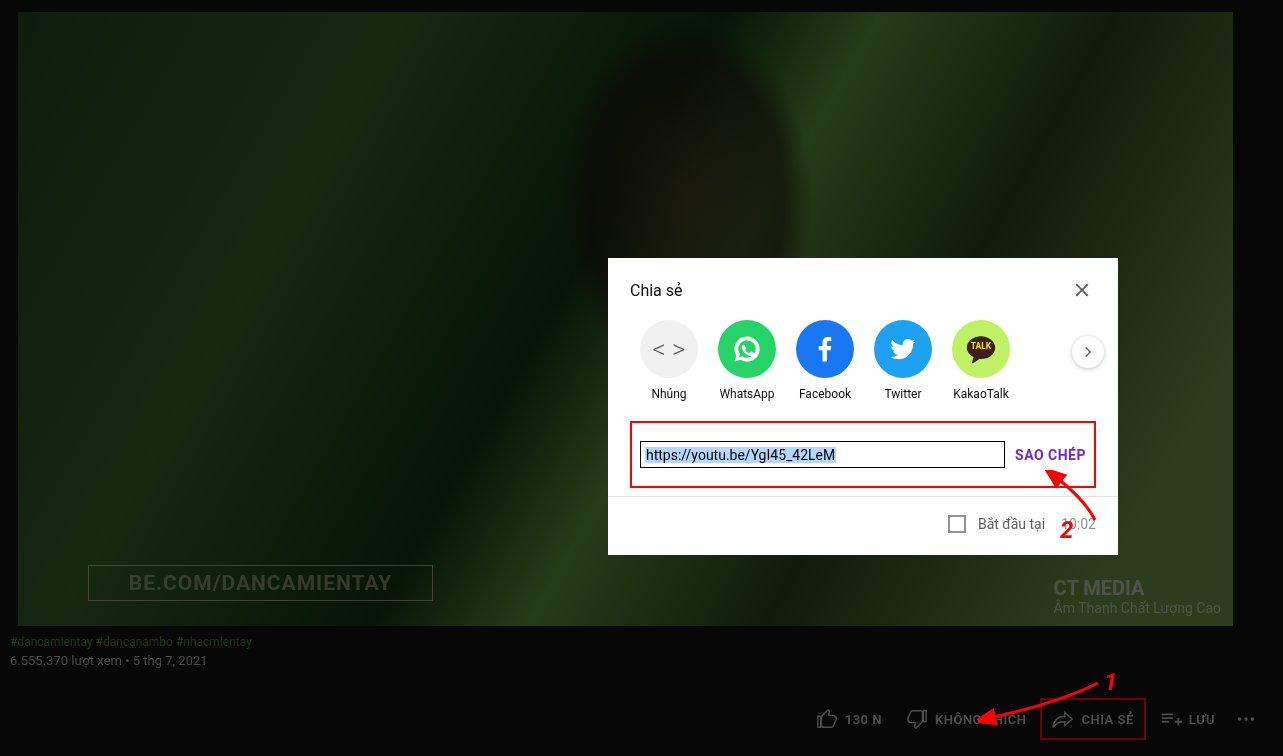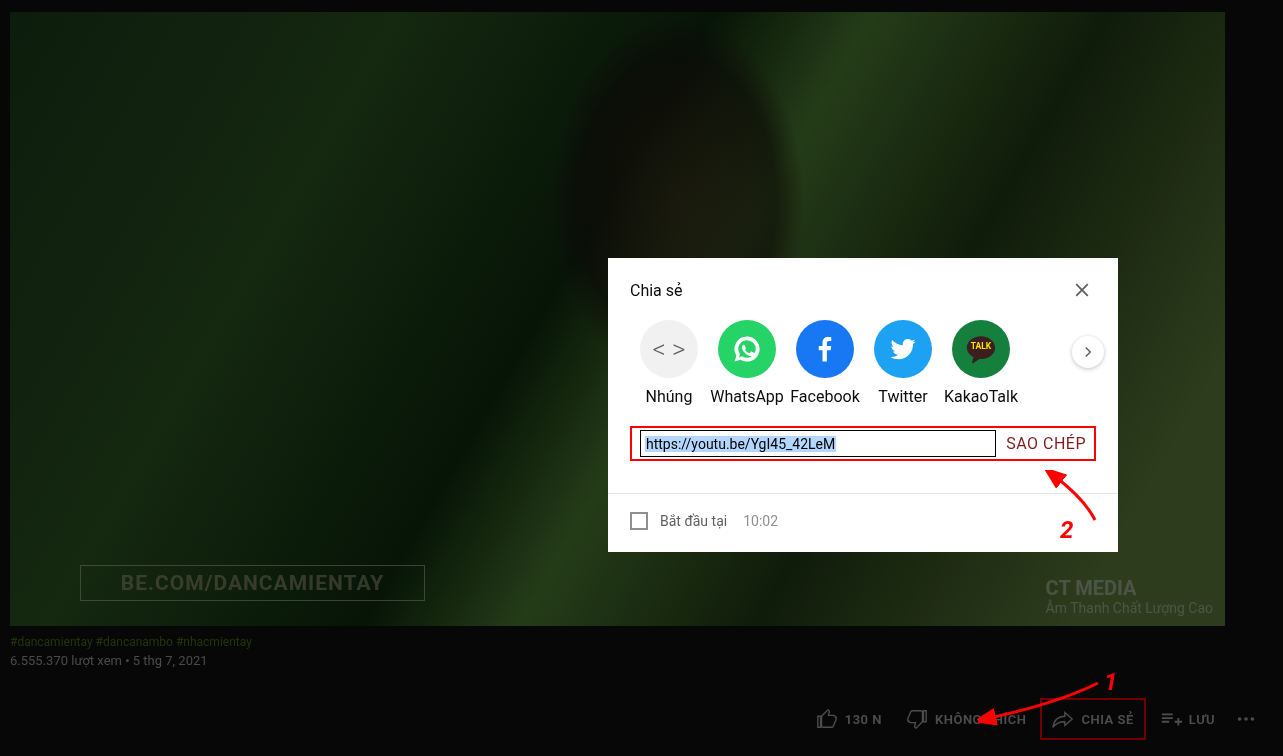"TALK" .kakao-c { background: #15803d -> #bef264 }
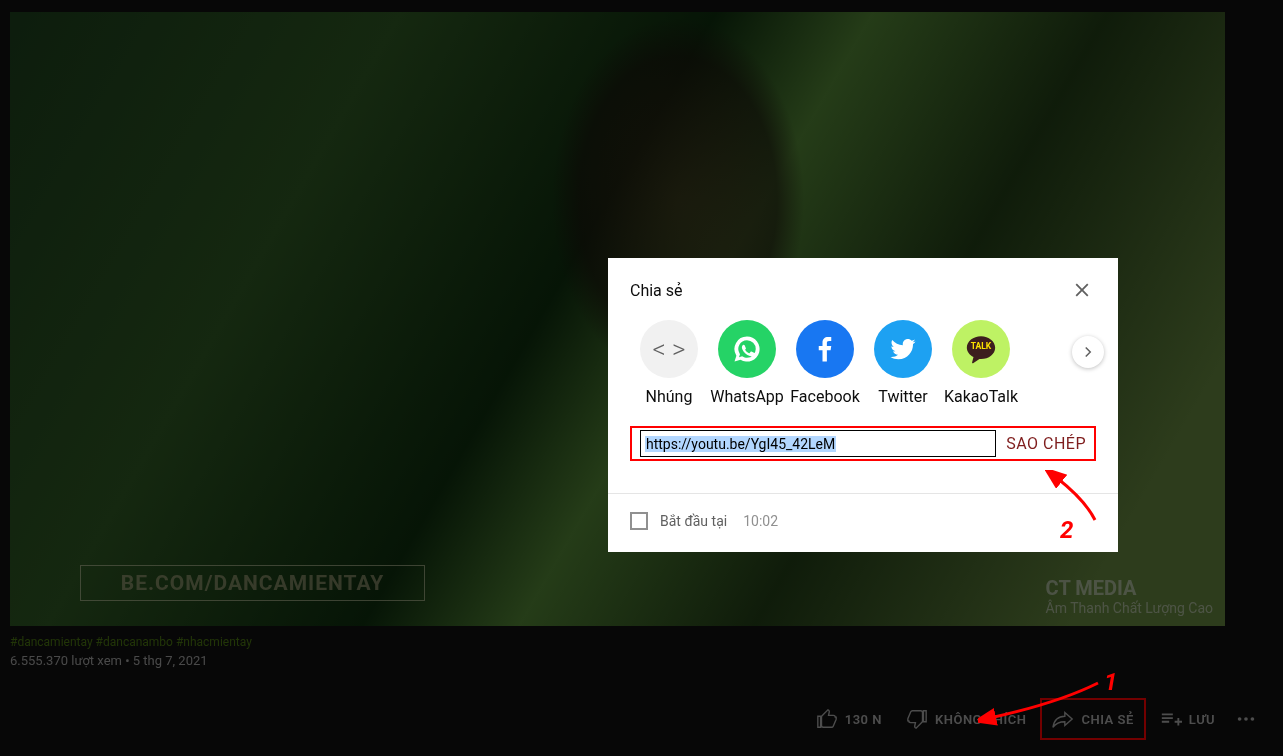"Nhúng" .share-label { font-size: 16px -> 12px }
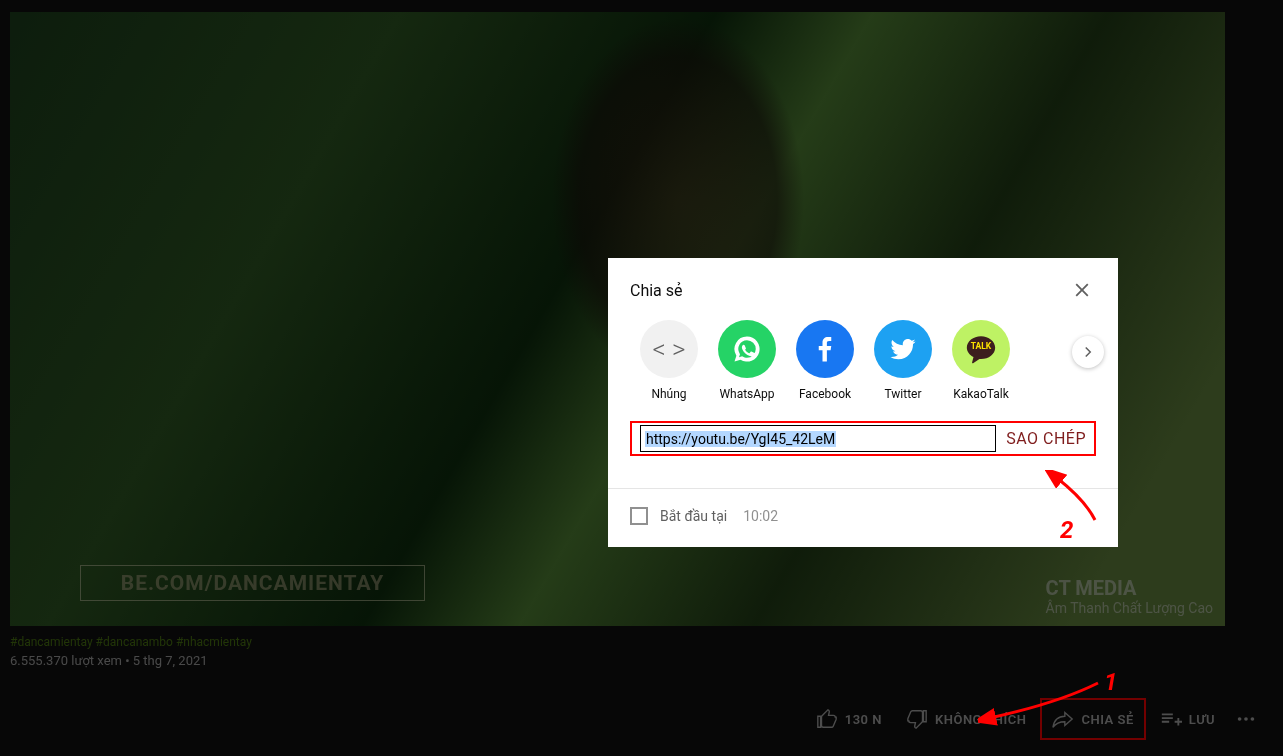"https://youtu.be/YgI45_42LeM" .copy-row { margin-bottom: 32px -> 8px; padding: 2px 8px -> 18px 8px }
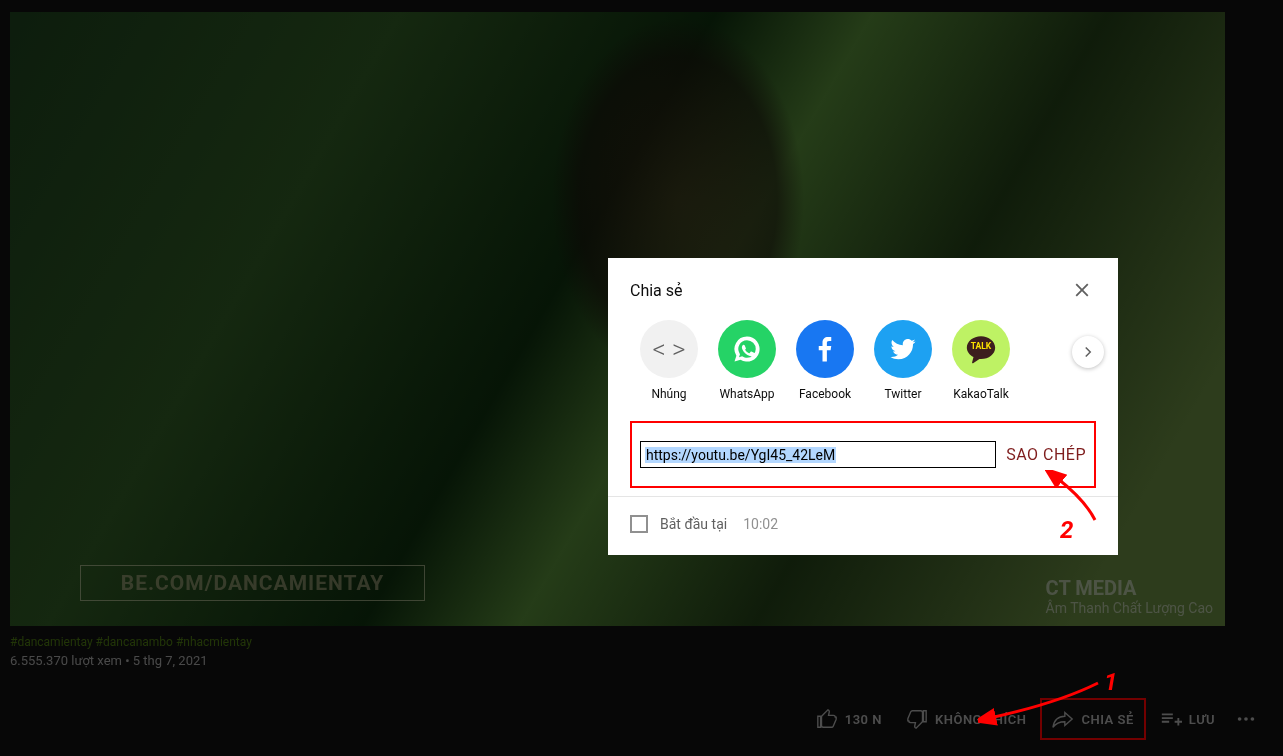"SAO CHÉP" .copy-btn { color: #7f1d1d -> #6d28d9; font-size: 16px -> 14px; font-weight: 400 -> 700 }
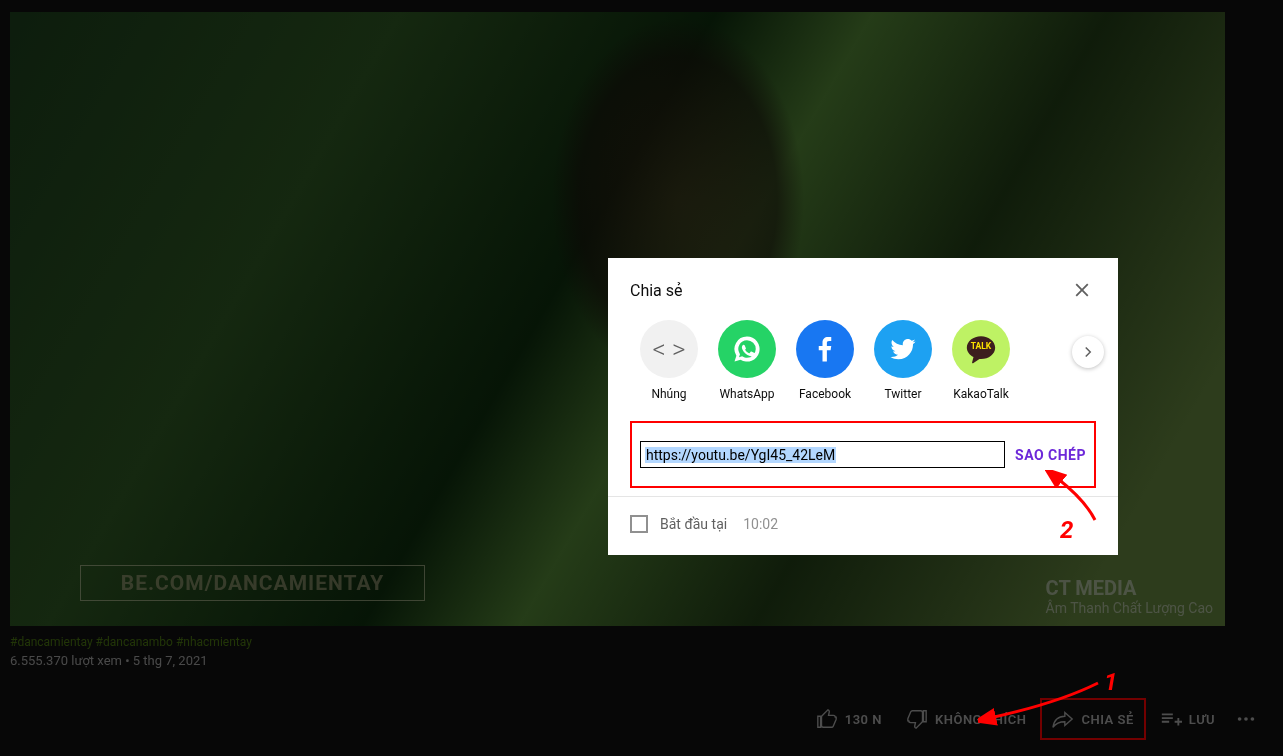"Bắt đầu tại" .start-row { justify-content: none -> flex-end }
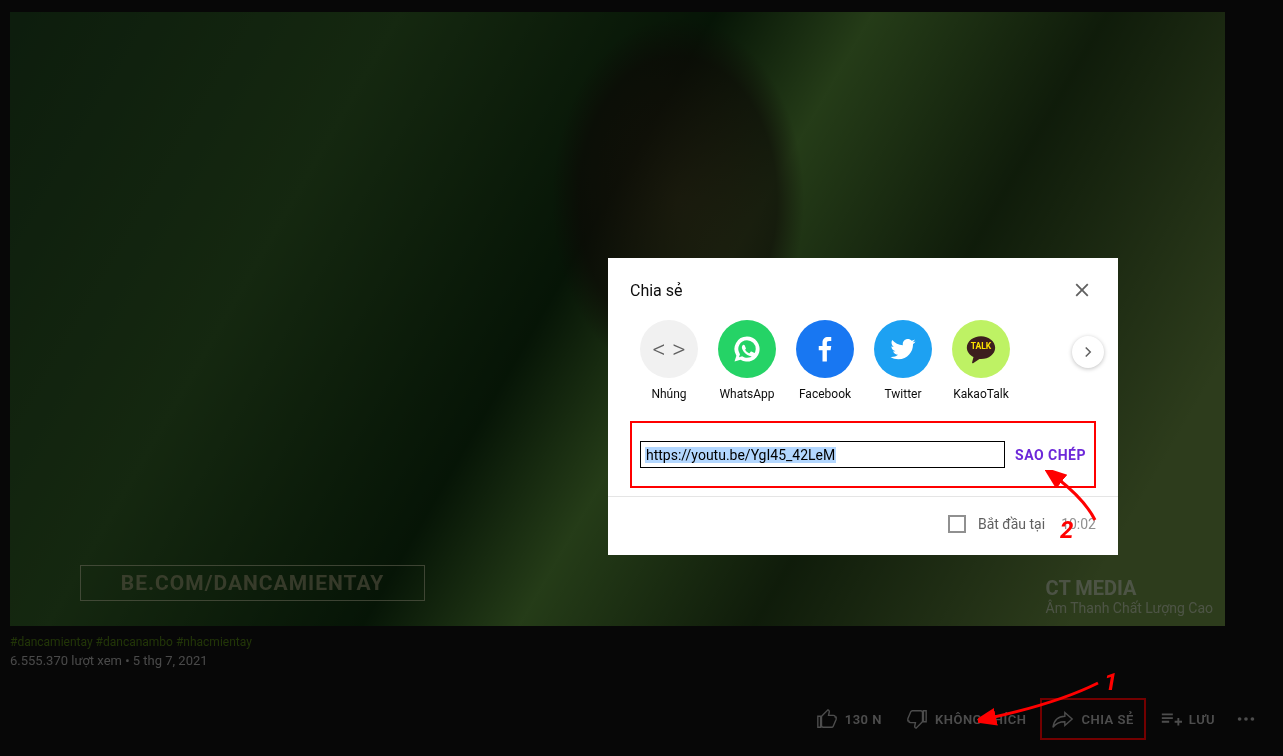"BE.COM/DANCAMIENTAY" .video-frame { left: 10px -> 18px }
